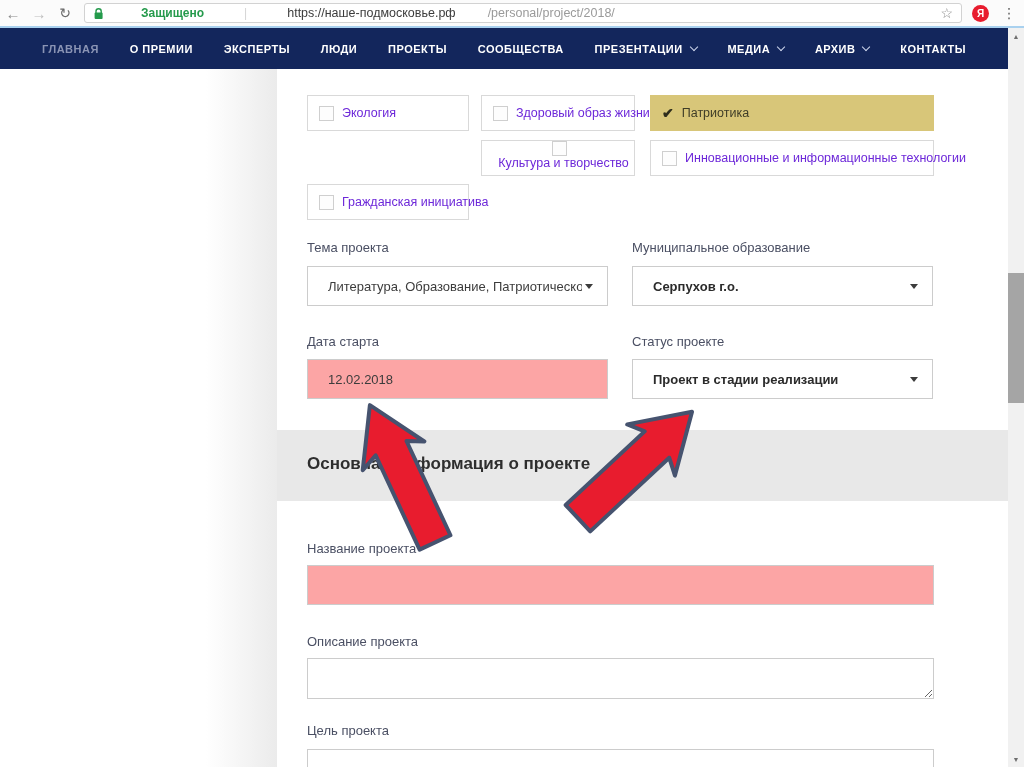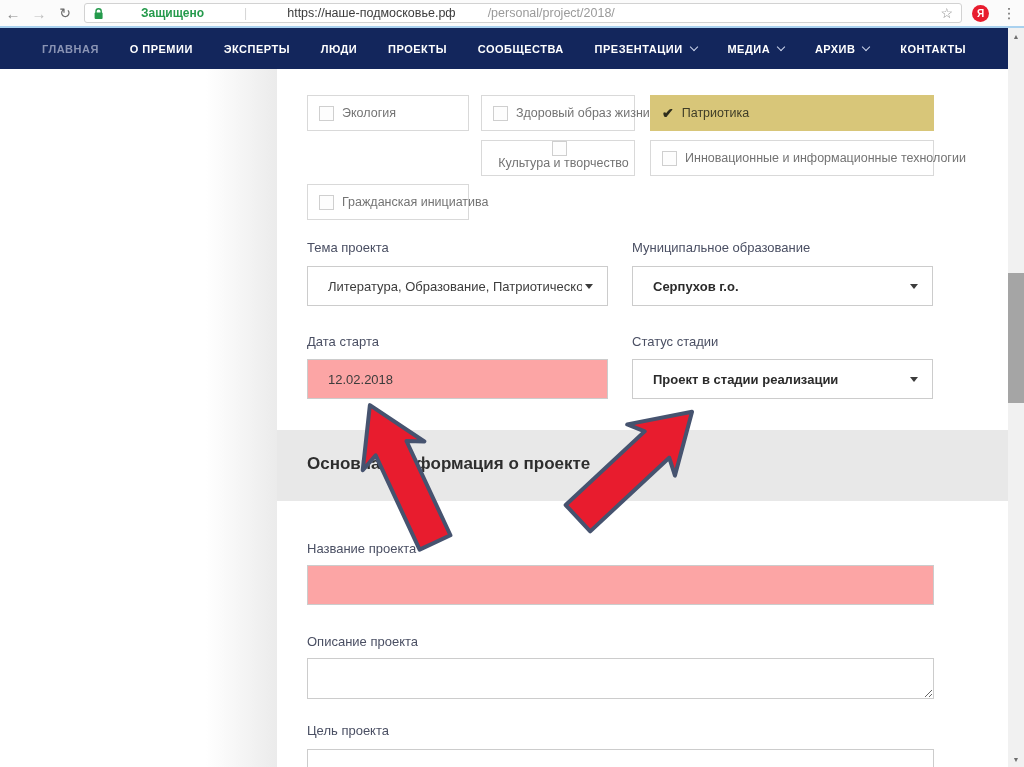"Экология" .cat { color: #737373 -> #6d28d9 }
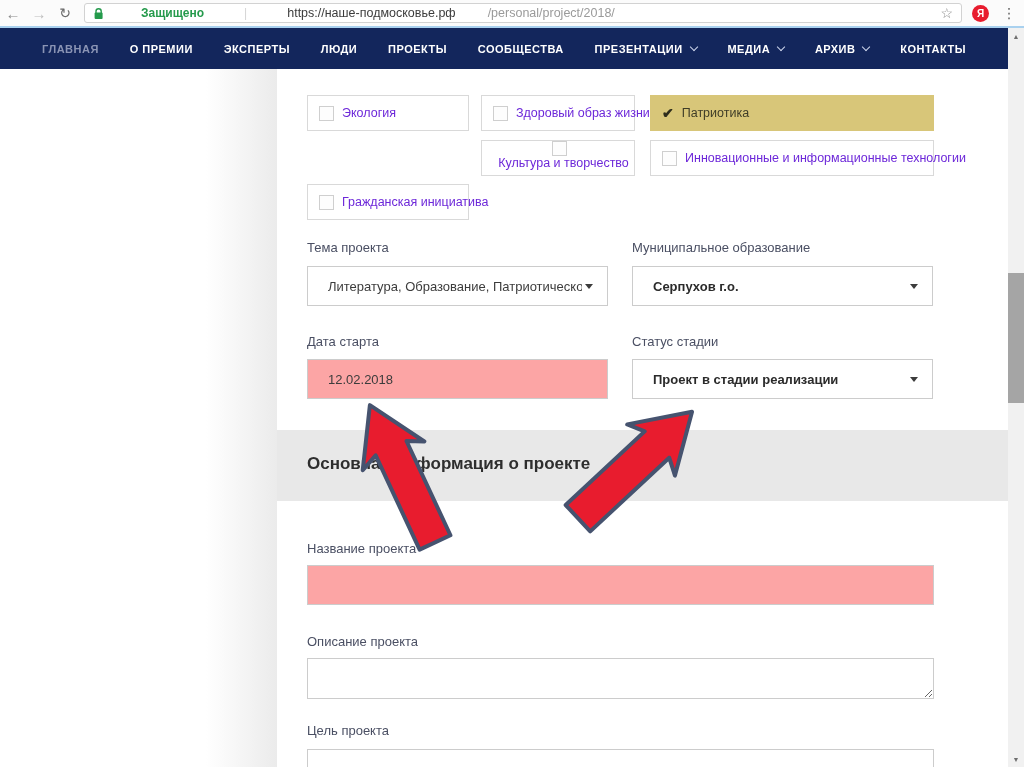"Статус стадии" div.field-label { text: стадии -> проекте }
